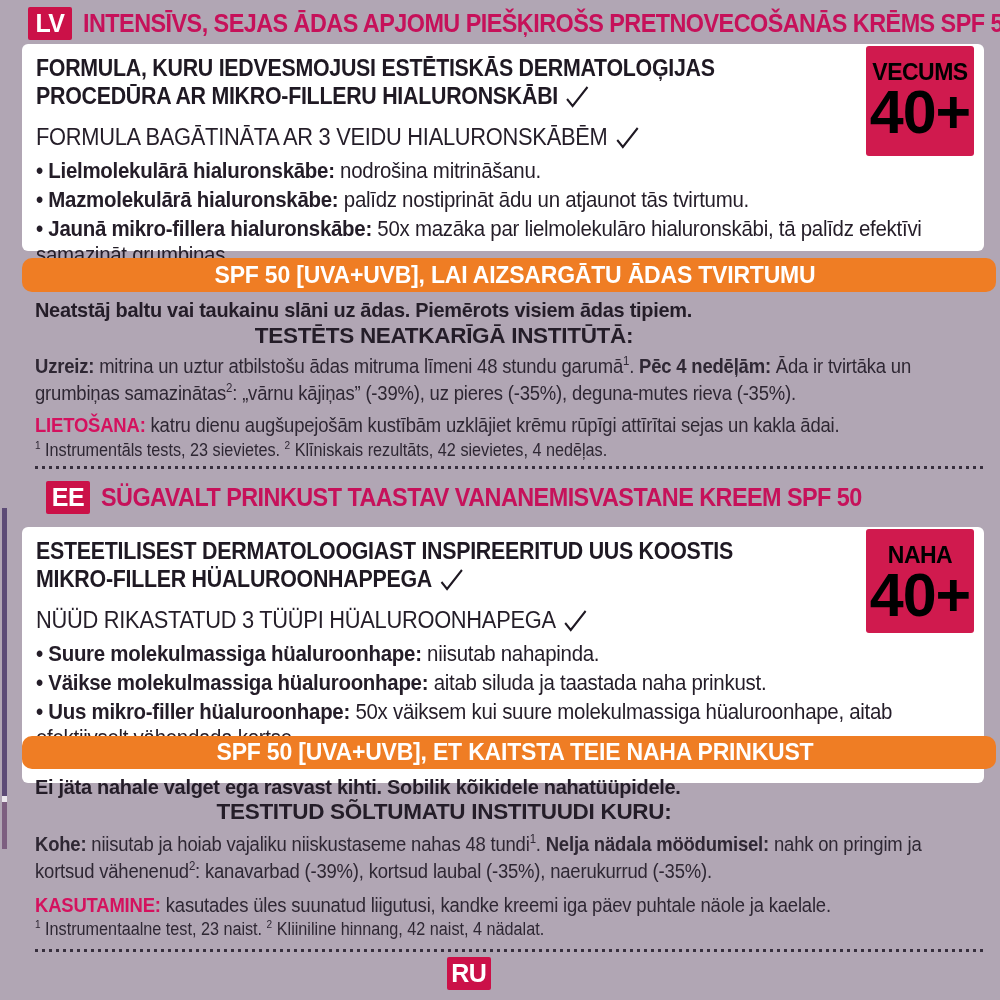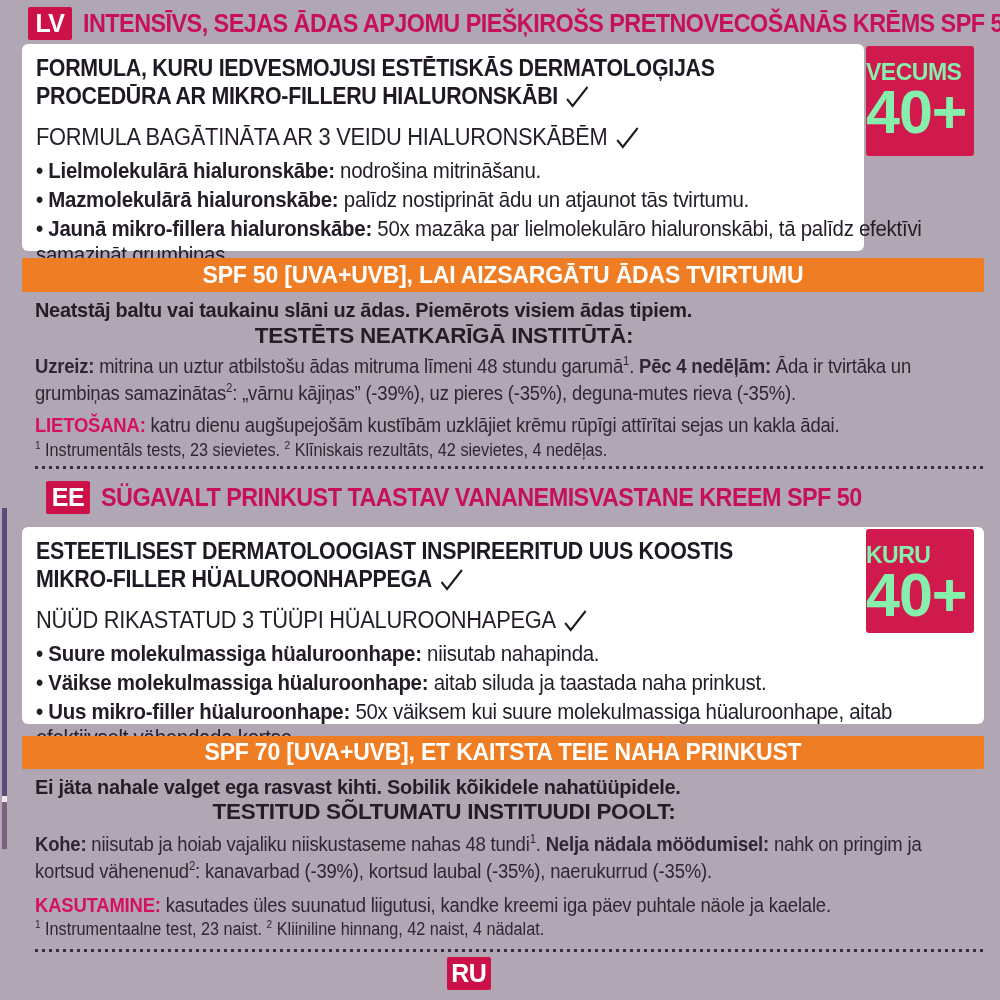"FORMULA, KURU IEDVESMOJUSI ESTĒTISKĀS" div.abs { width: 842px -> 962px }
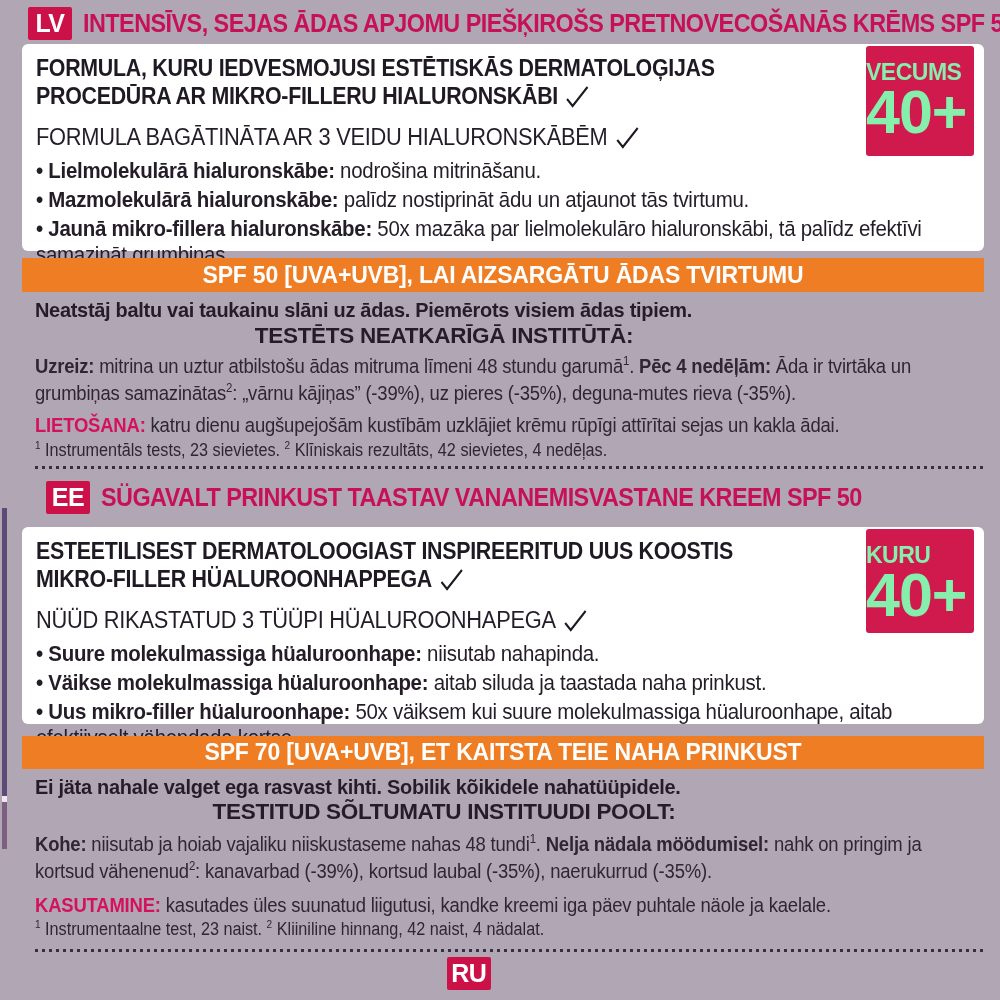"VECUMS" .age-badge { color: #86efac -> #000000; text-align: left -> center }
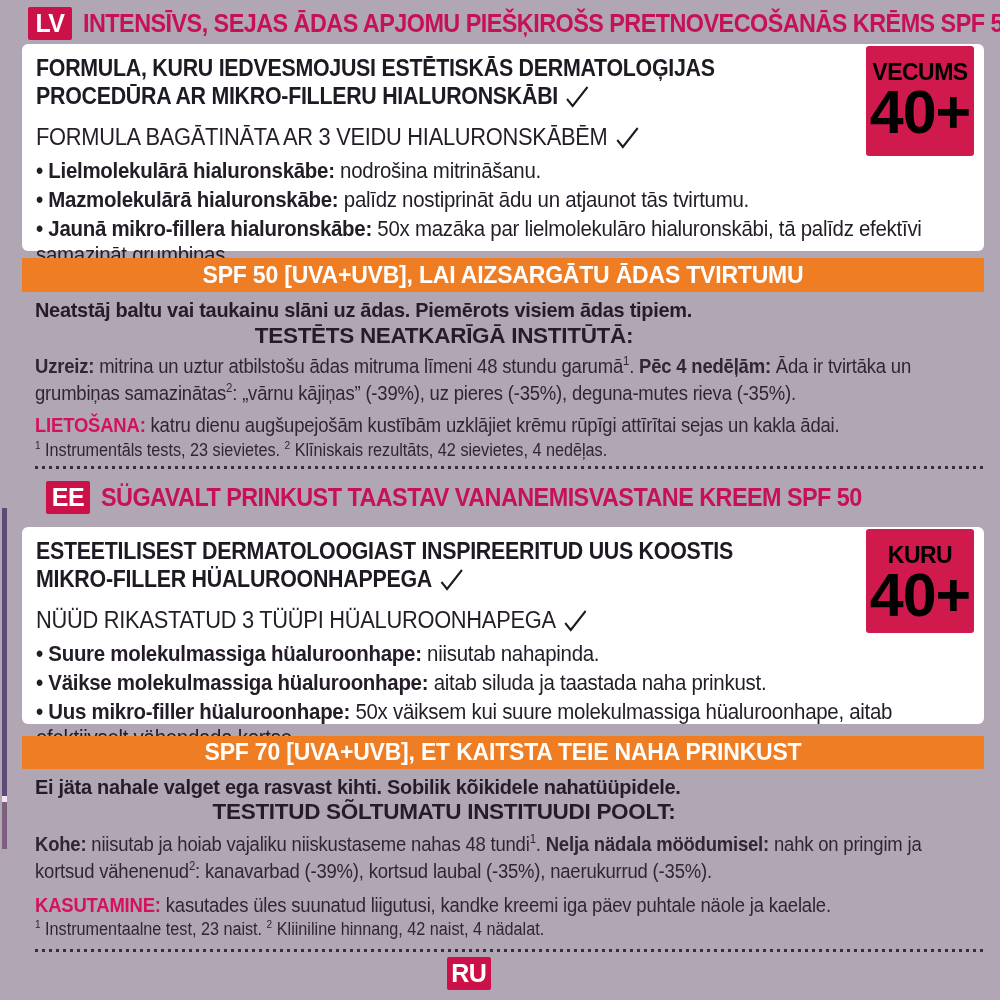"SPF 50 [UVA+UVB], LAI AIZSARGĀTU" .spf-banner { border-radius: 1px -> 10px; padding-left: none -> 12px }
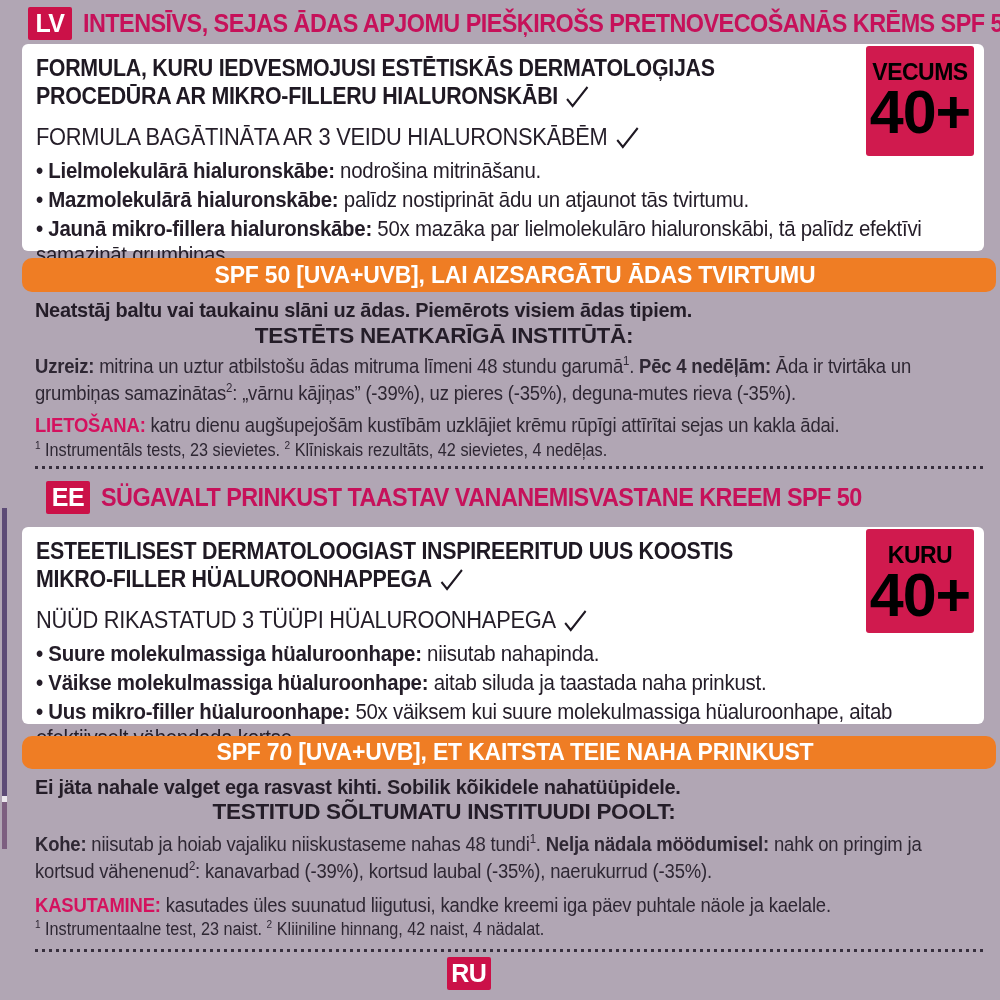"ESTEETILISEST DERMATOLOOGIAST" div.abs { height: 197px -> 256px }
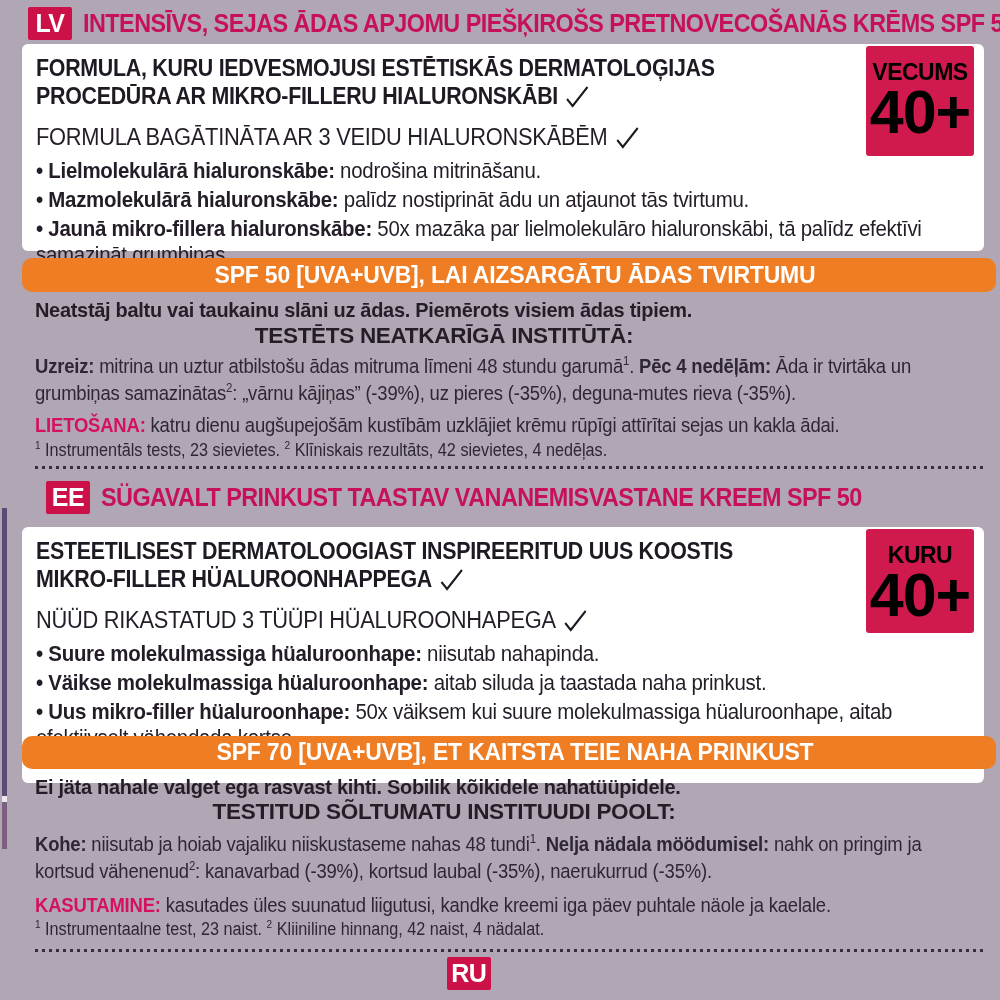"KURU" div.age-label { text: KURU -> NAHA }
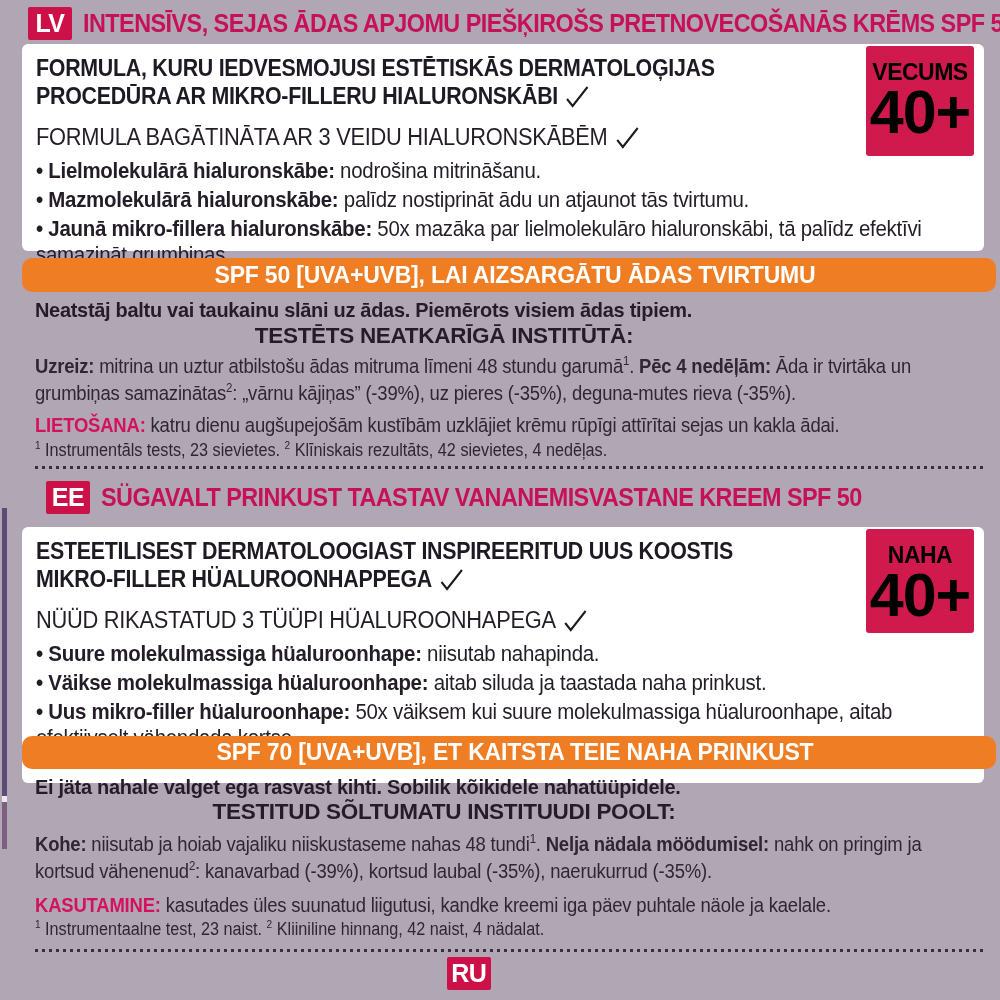"SPF 70 [UVA+UVB], ET KAITSTA" div.abs { text: 70 -> 50 }
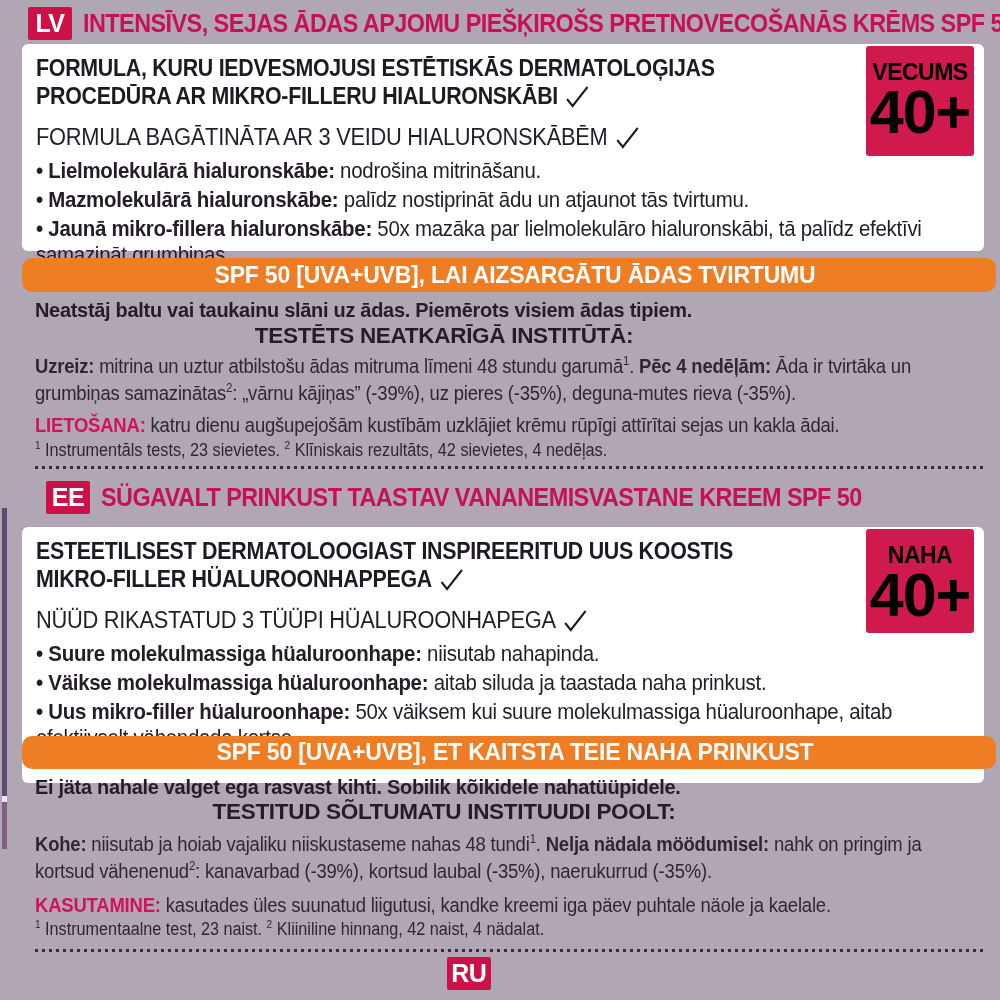"TESTITUD SÕLTUMATU INSTITUUDI POOLT:" div.abs { text: POOLT -> KURU }
